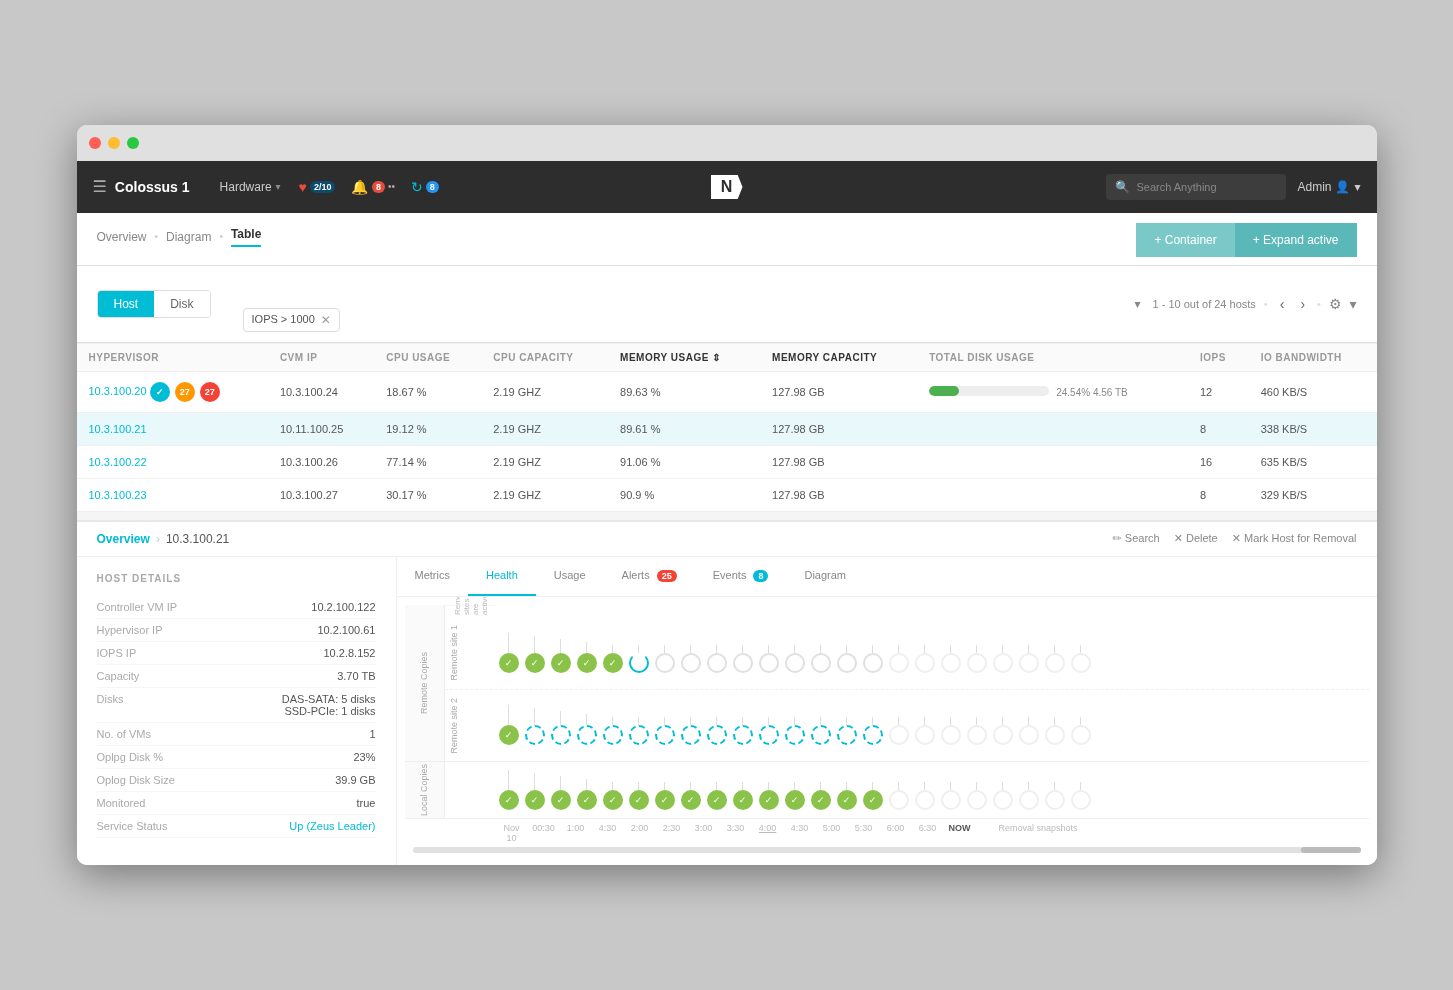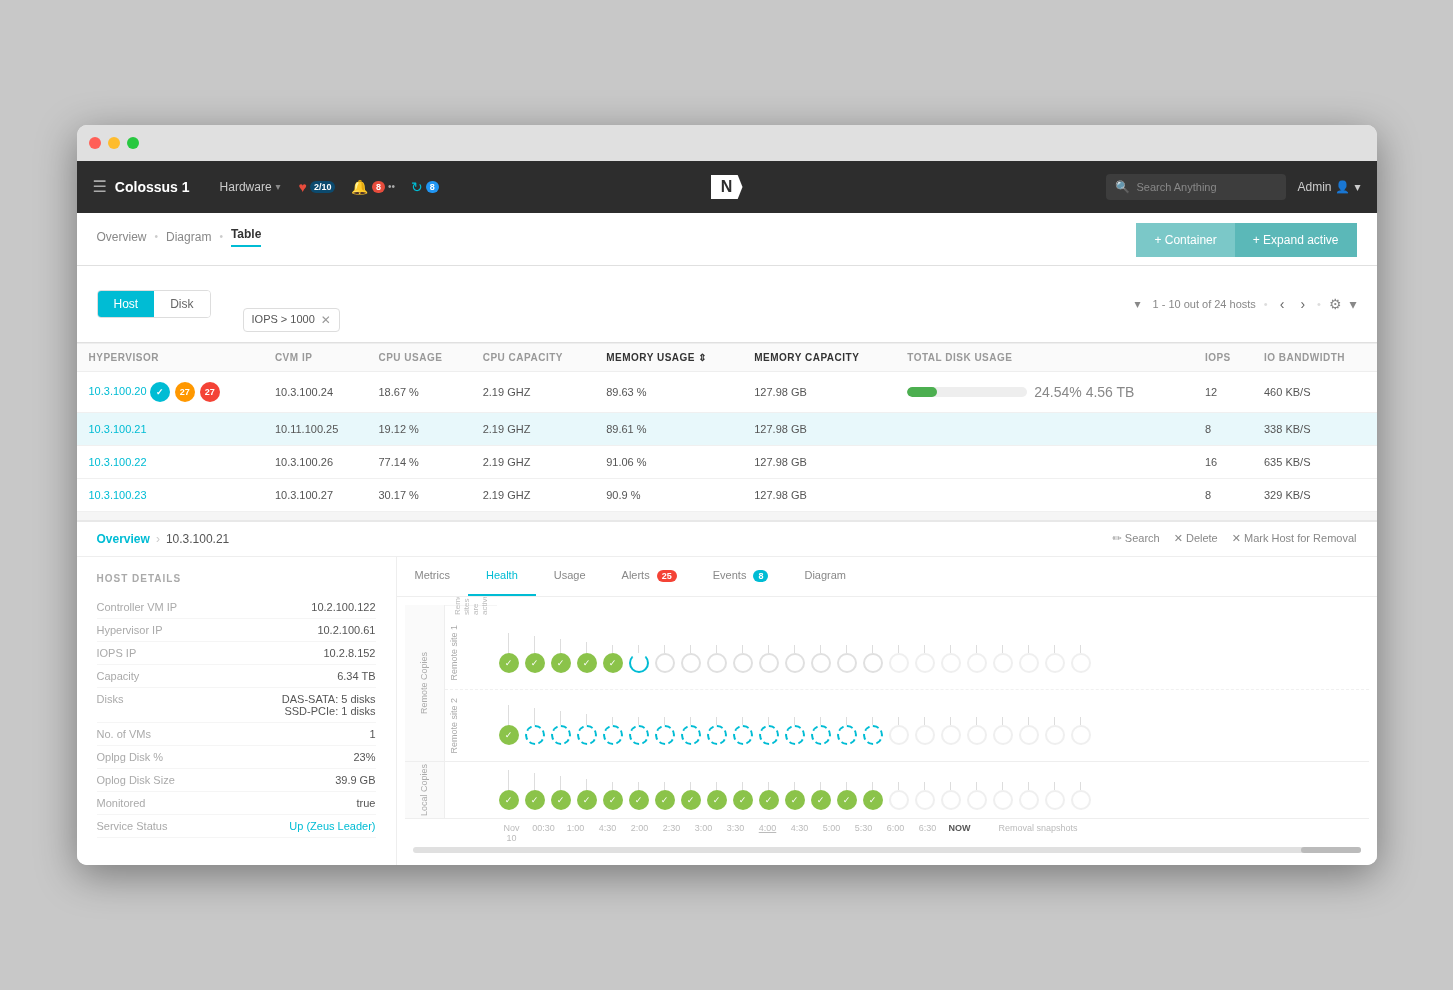"24.54% 4.56 TB" span { font-size: 14px -> 10px }
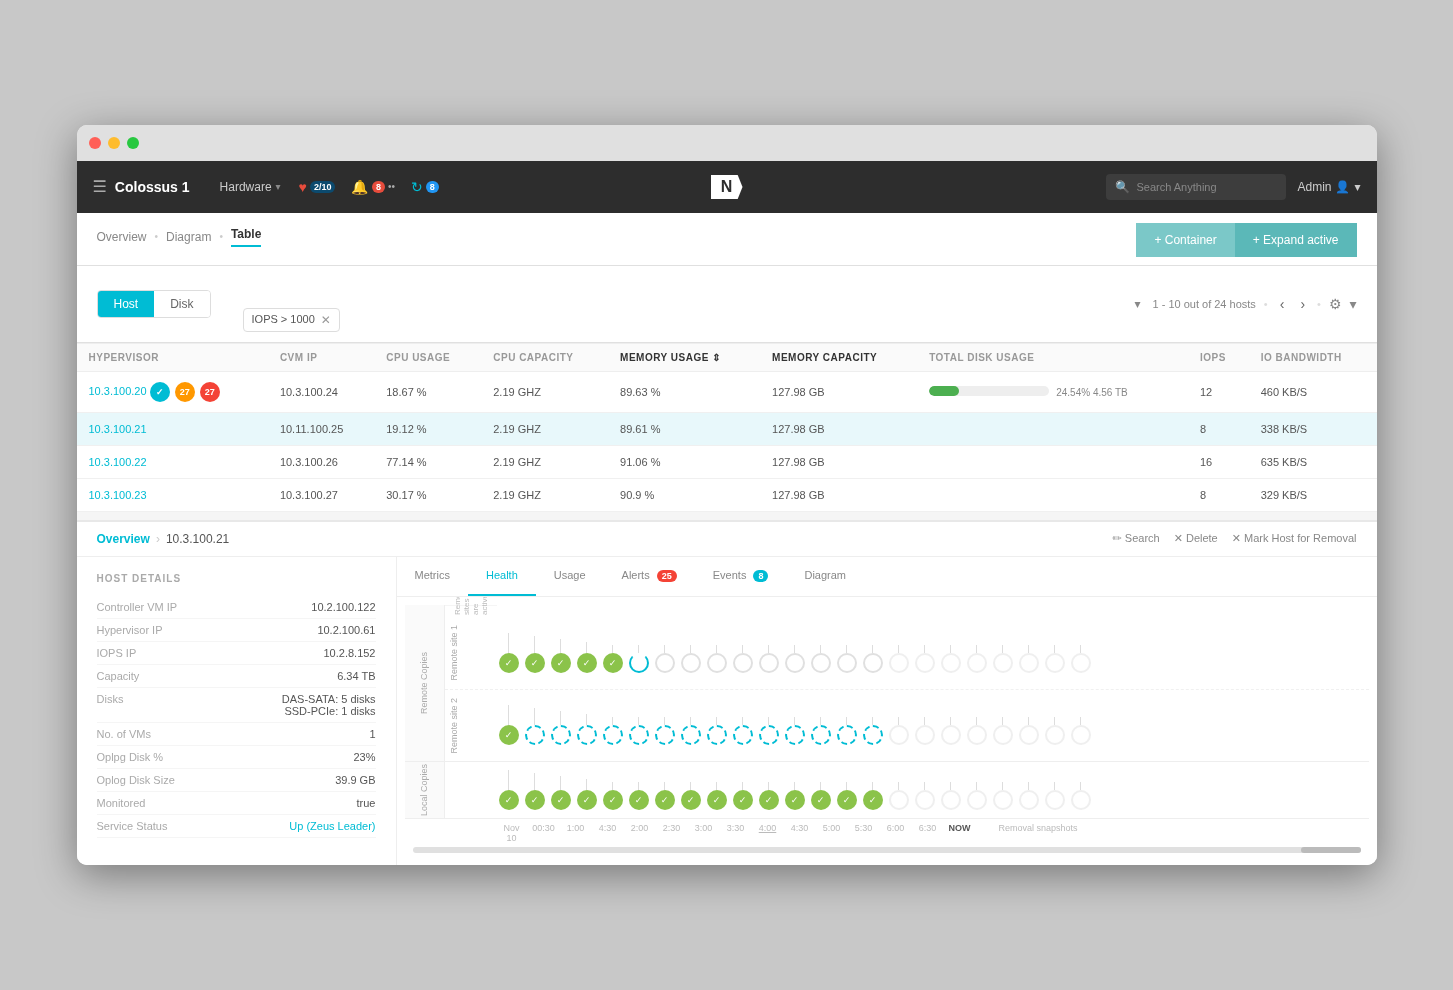"6.34 TB" span.detail-value { text: 6.34 -> 3.70 }
